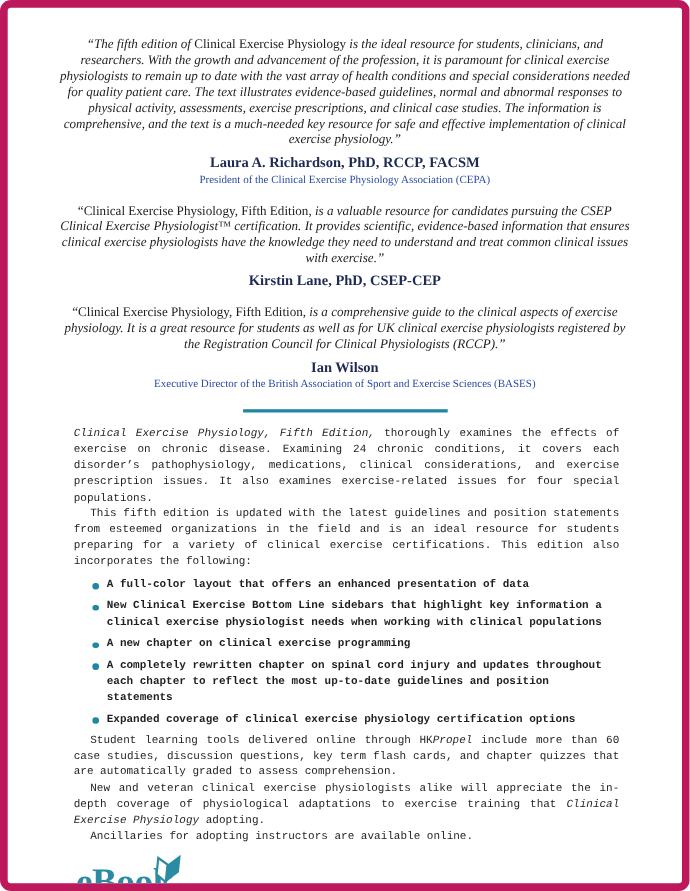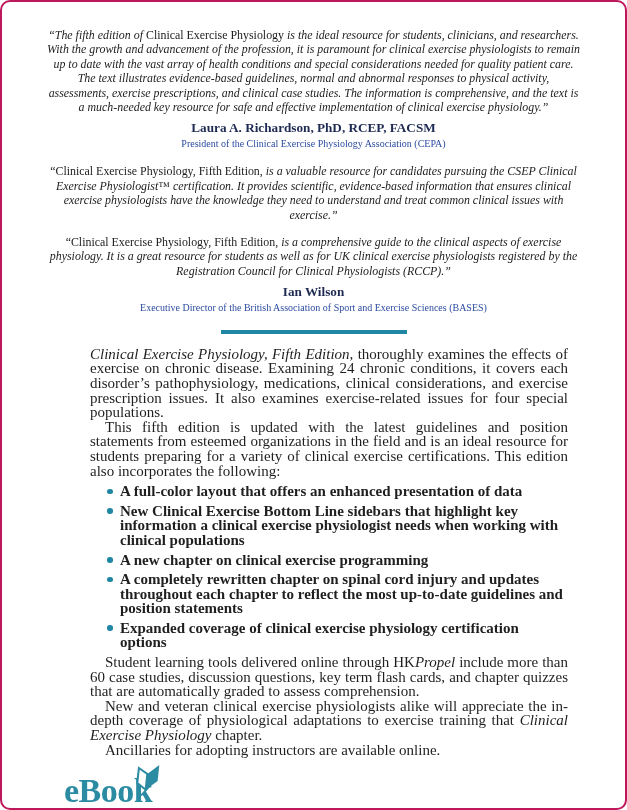"“The fifth edition of Clinical" .page { border: 2px solid #be185d -> 7px solid #be185d }
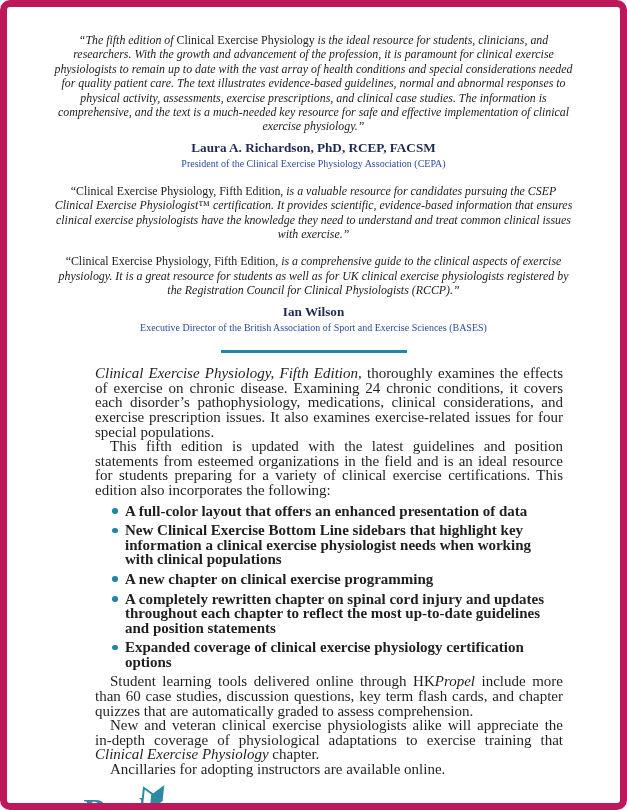"Laura A. Richardson, PhD, RCEP," div.reviewer-name { text: RCEP -> RCCP }
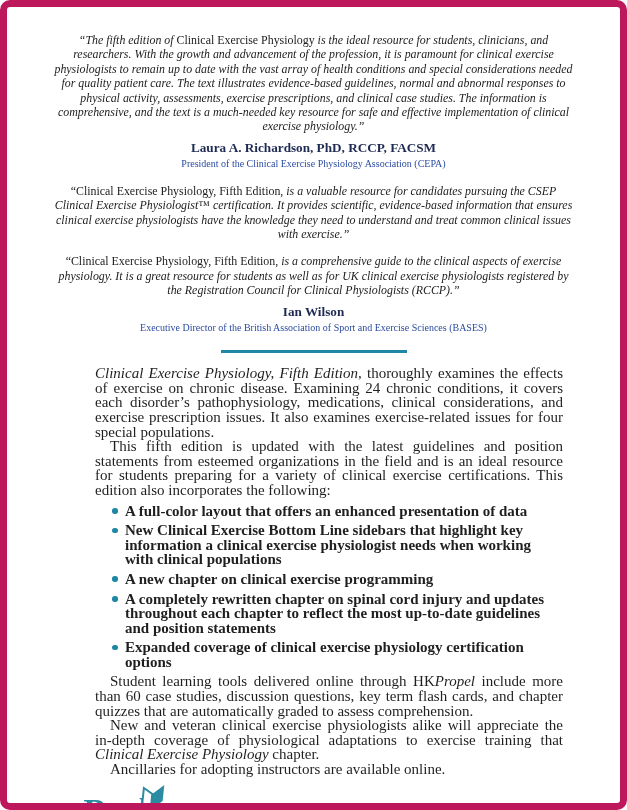"Kirstin Lane, PhD, CSEP-CEP" div.reviewer-name { html: none -> <div>Kirstin Lane, PhD, CSEP-CEP</div> }
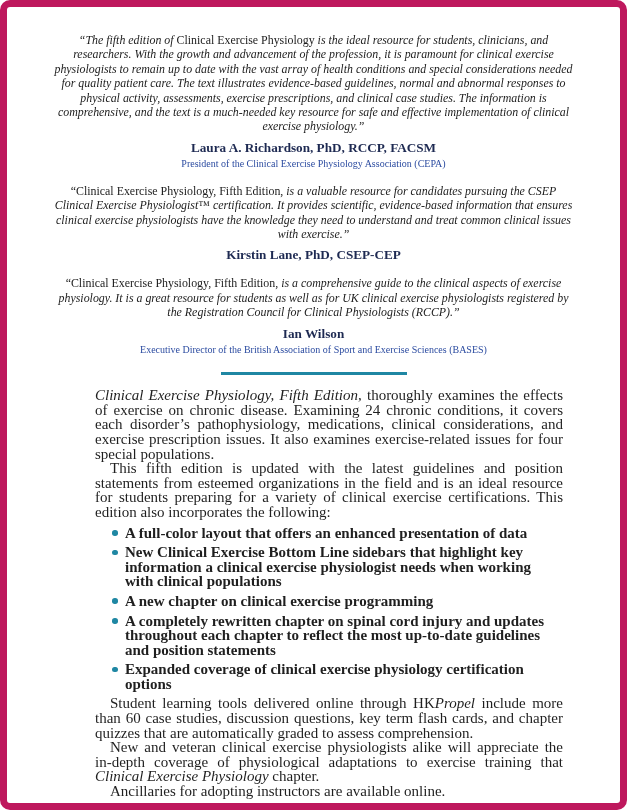"Clinical Exercise Physiology, Fifth" .desc { font-family: none -> Liberation Mono, monospace; font-size: 15px -> 10px; padding: 0 57px 0 88px -> 0 57px 0 60px }
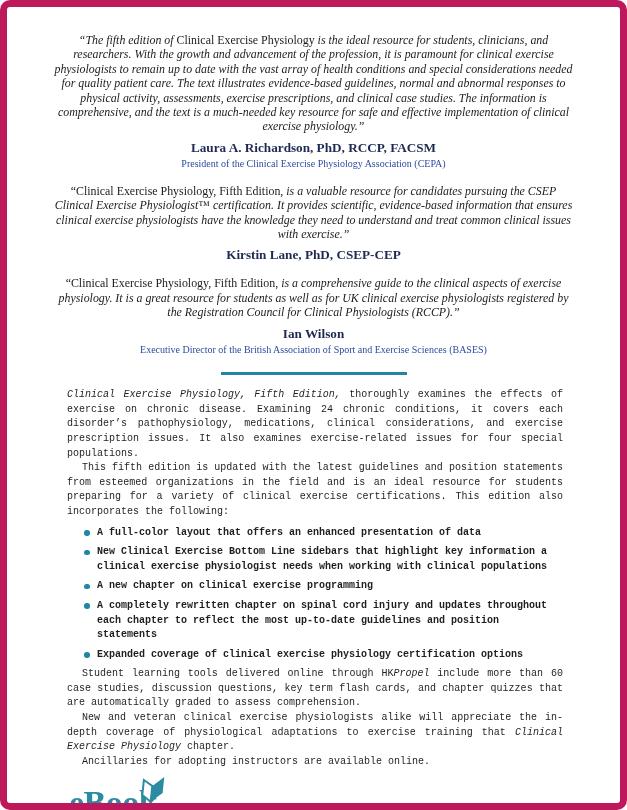"chapter." span { text: chapter -> adopting }
